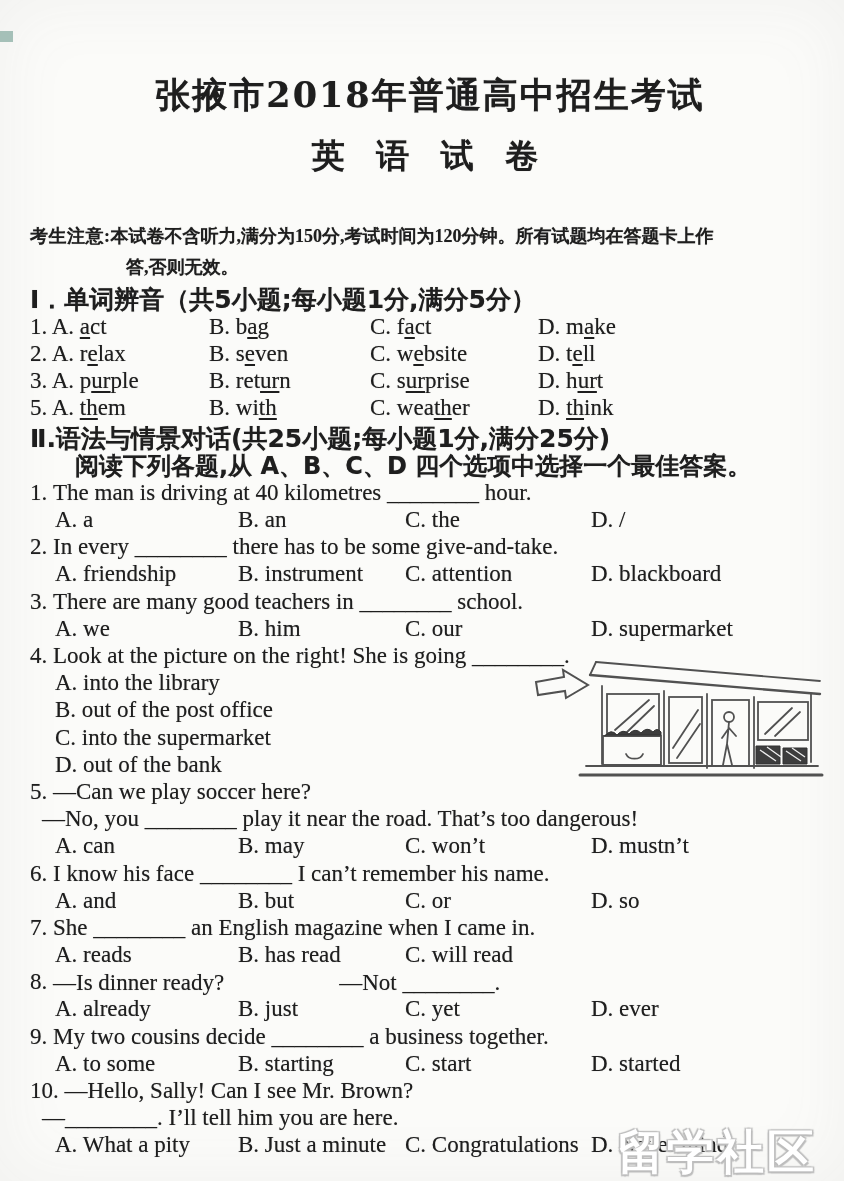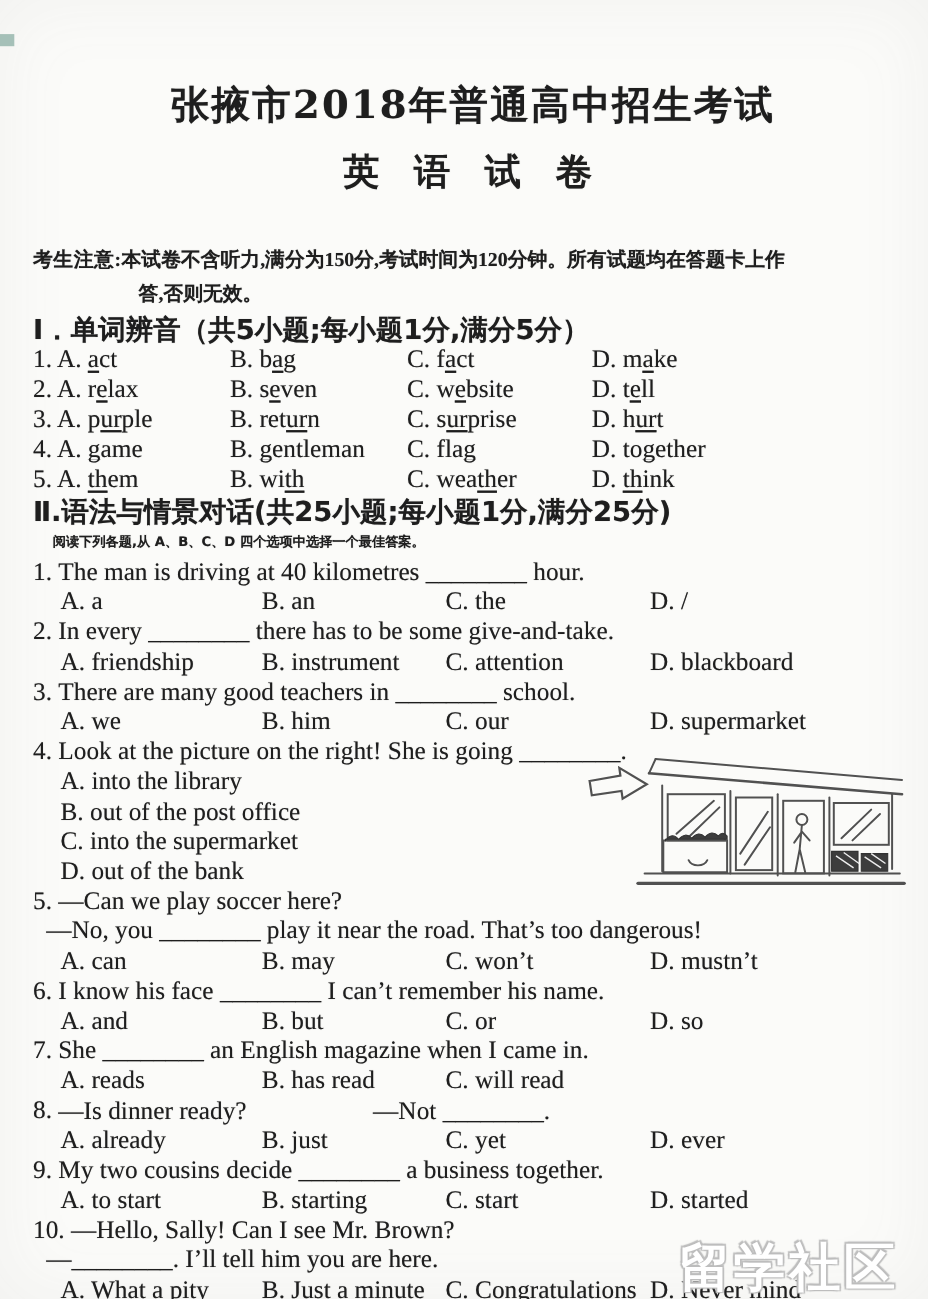"4. A. game" div.line { html: <div><span>4. A. <span>g</span>ame</span><span>B. <span>g</span>entleman</span><span>C. fla<span>g</span></span><span>D. to<span>g</span>ether</span></div> -> none }
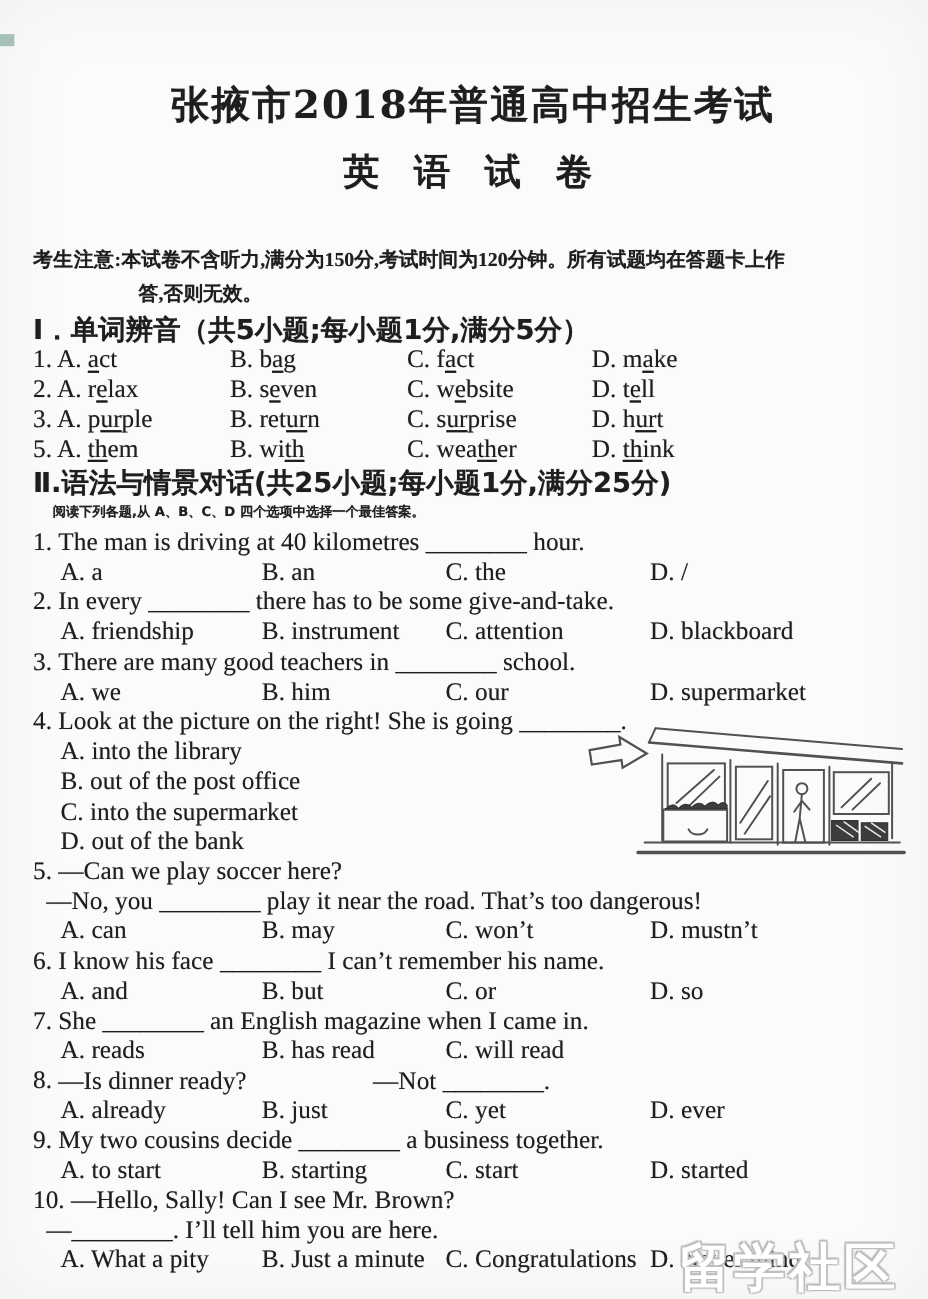"阅读下列各题,从 A、B、C、D 四个选项中选择一个最佳答案。" .instruction { font-size: 12px -> 24px; margin-left: 18px -> 45px }
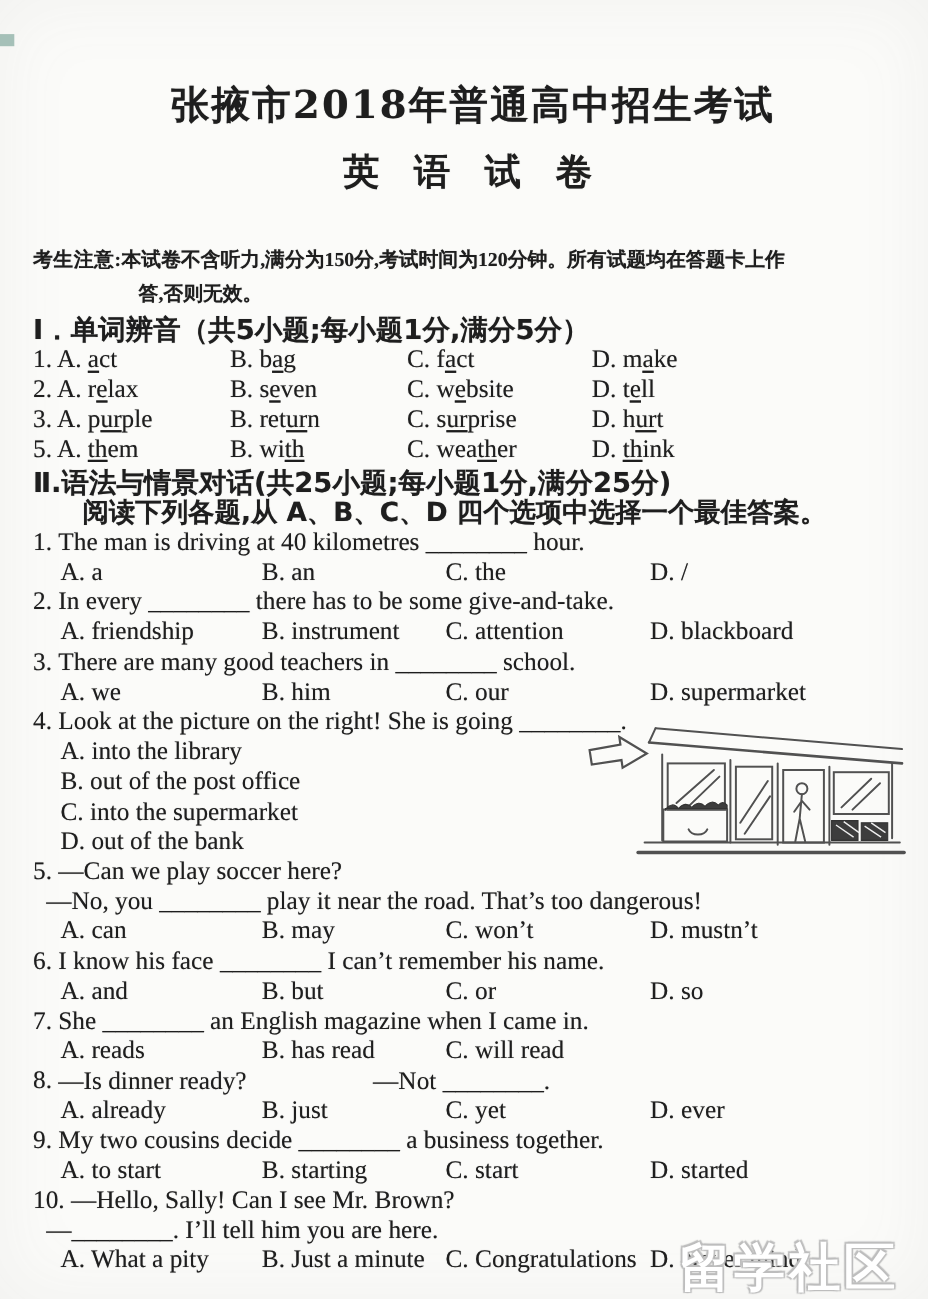"A. to start" span.cell { text: start -> some }
